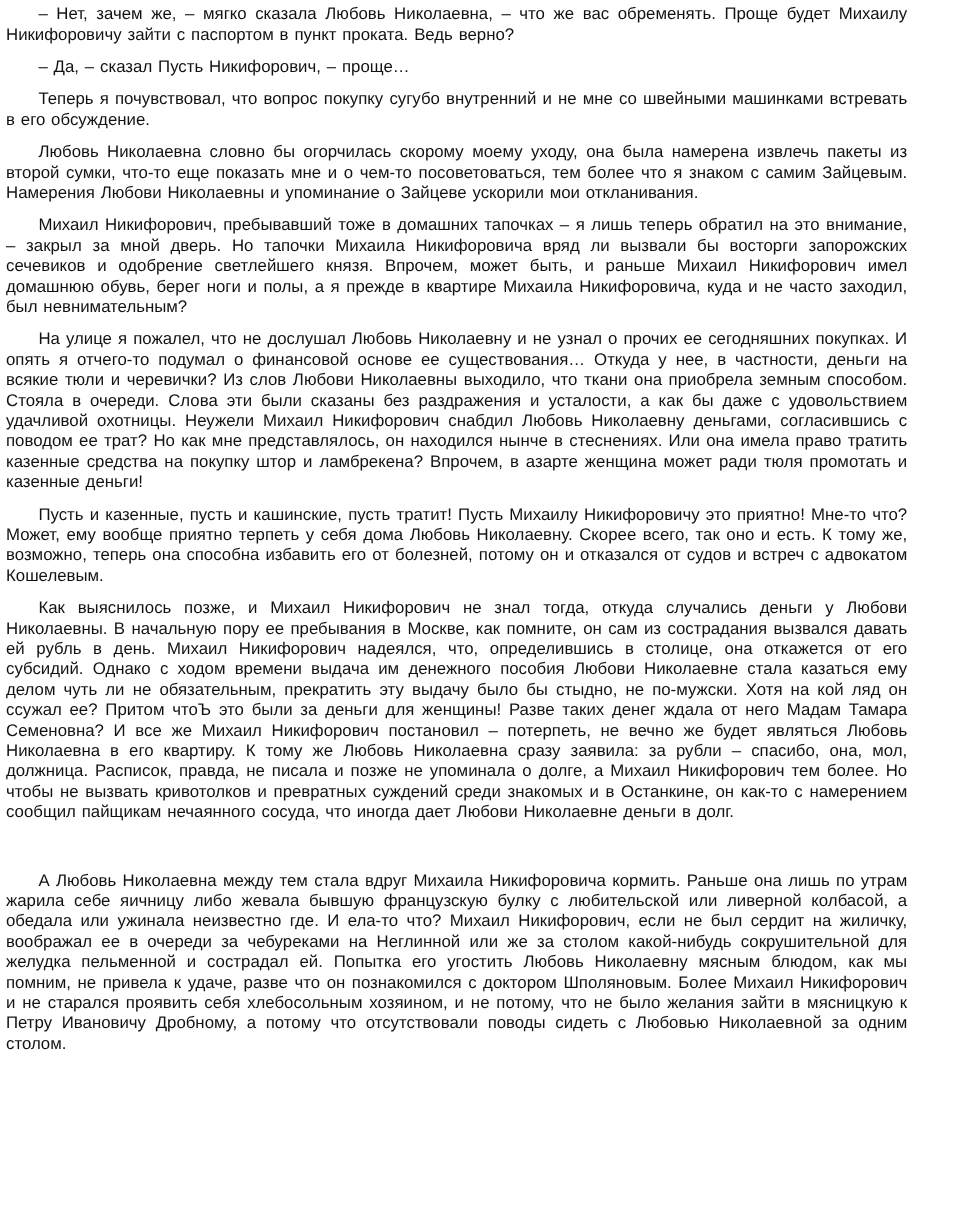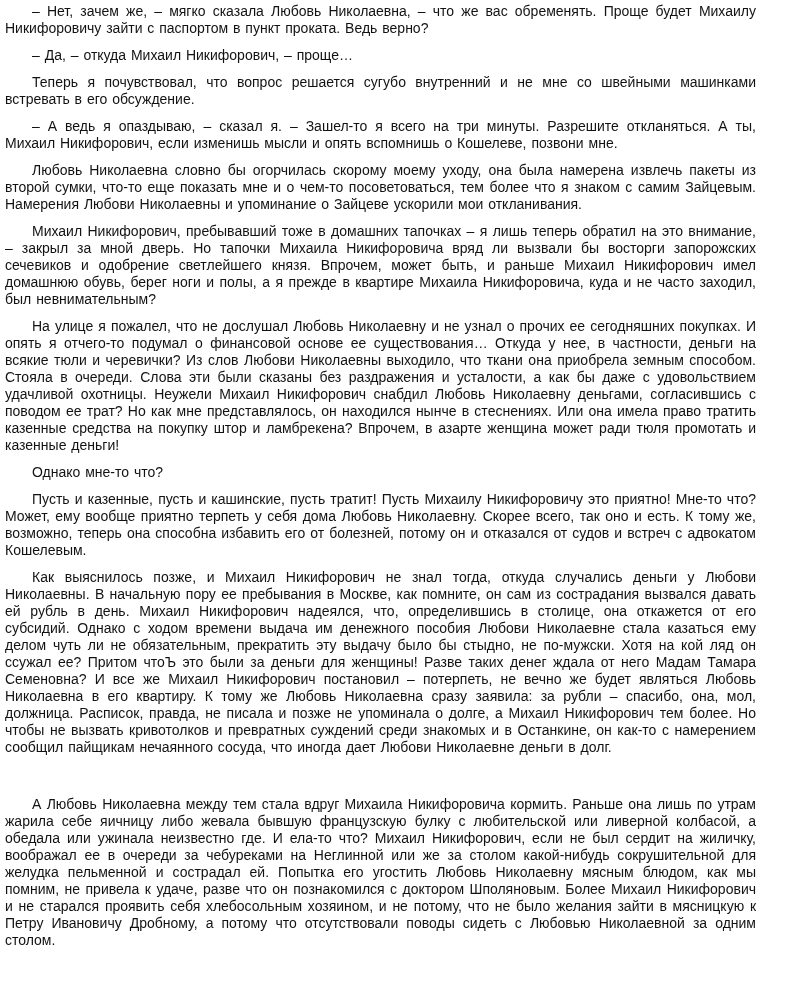"– Да, – откуда Михаил" p { text: откуда Михаил -> сказал Пусть }
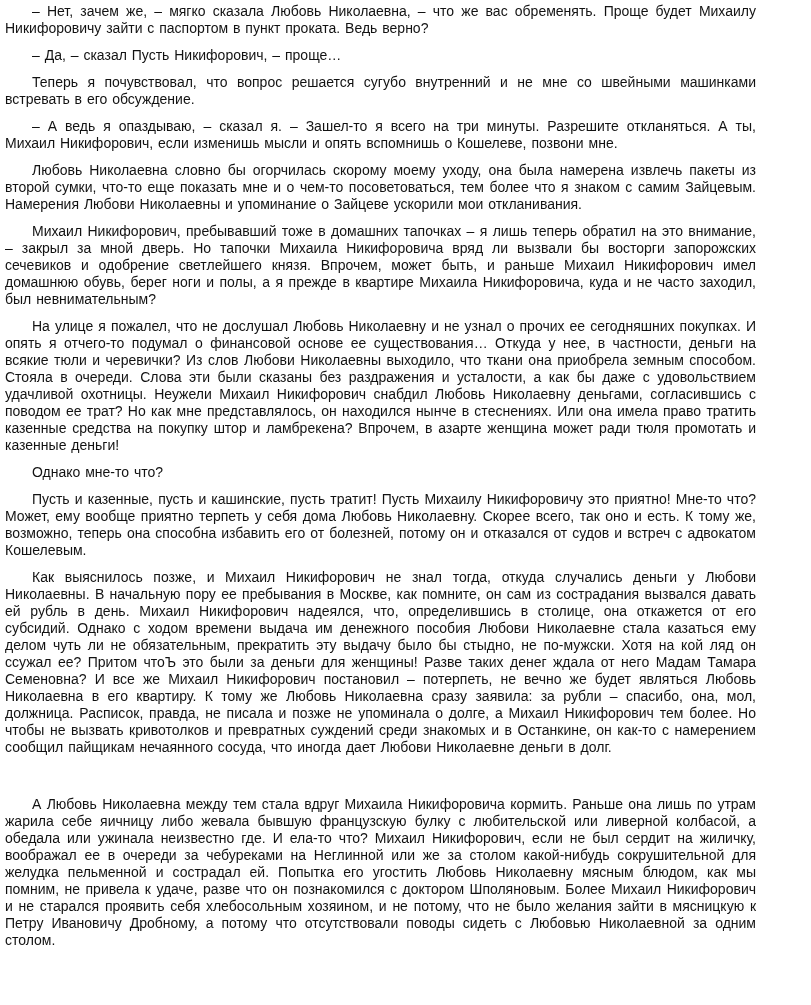"Теперь я почувствовал, что вопрос" p { text: решается -> покупку }
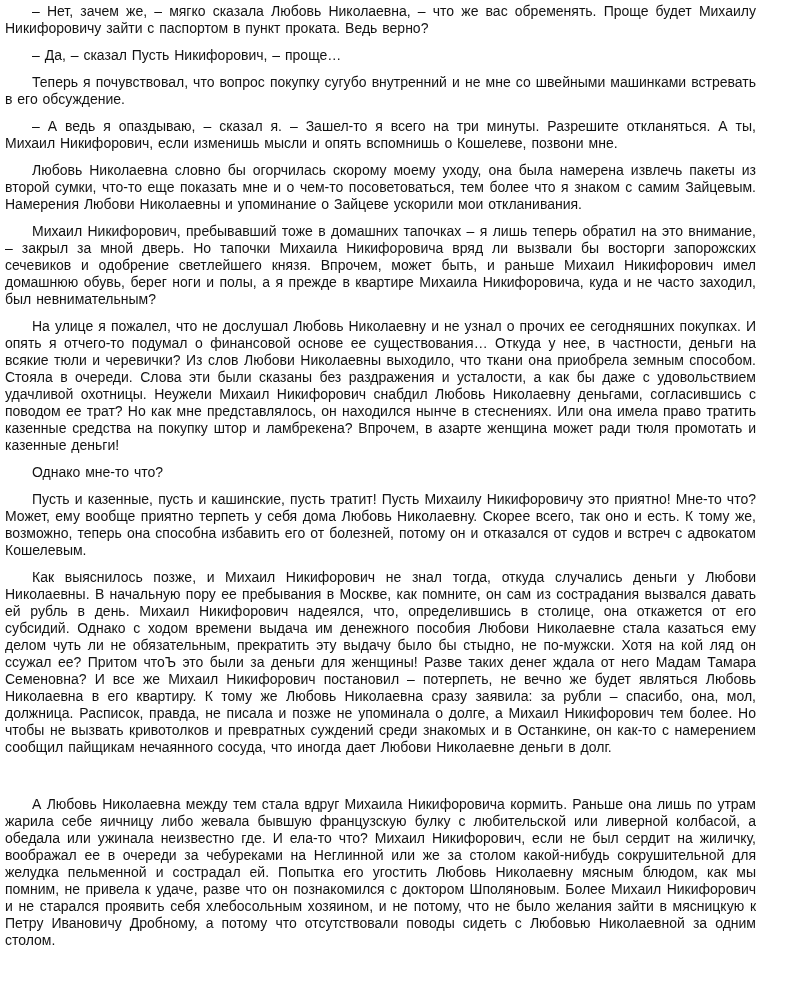"– А ведь я опаздываю," p { html: <p>– А ведь я опаздываю, – сказал я. – Зашел-то я всего на три минуты. Разрешите откланяться. А ты, Михаил Никифорович, если изменишь мысли и опять вспомнишь о Кошелеве, позвони мне.</p> -> none }
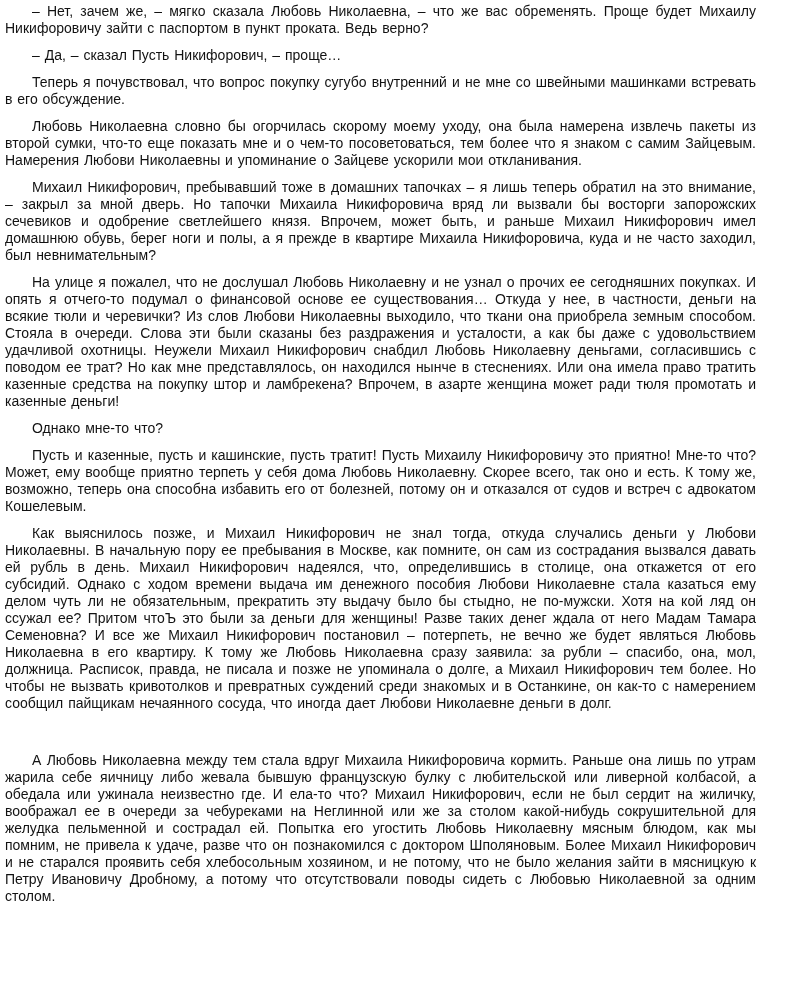"Однако мне-то что?" p { html: <p>Однако мне-то что?</p> -> none }
